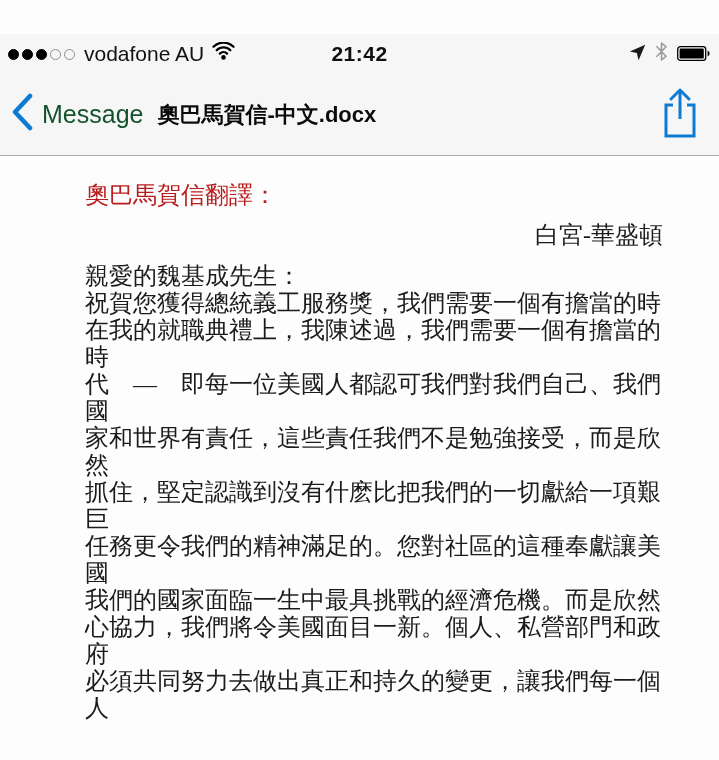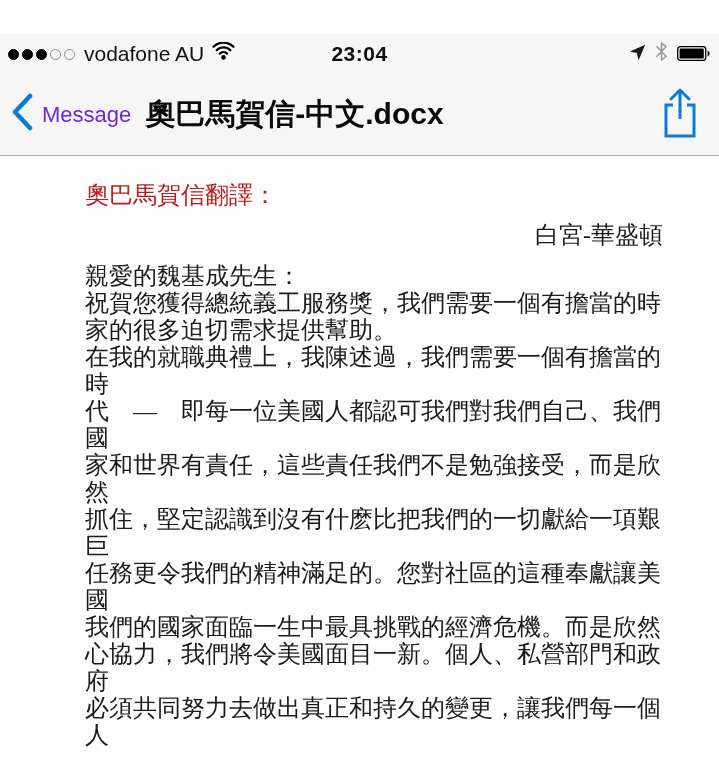"23:04" span { text: 23:04 -> 21:42 }
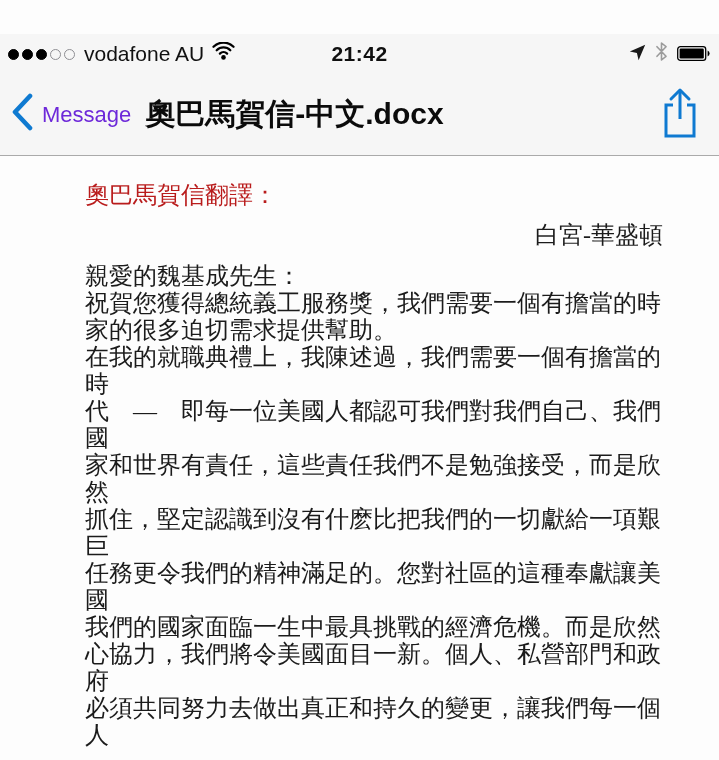"Message" .back { color: #6d28d9 -> #14532d; font-size: 22px -> 25px }
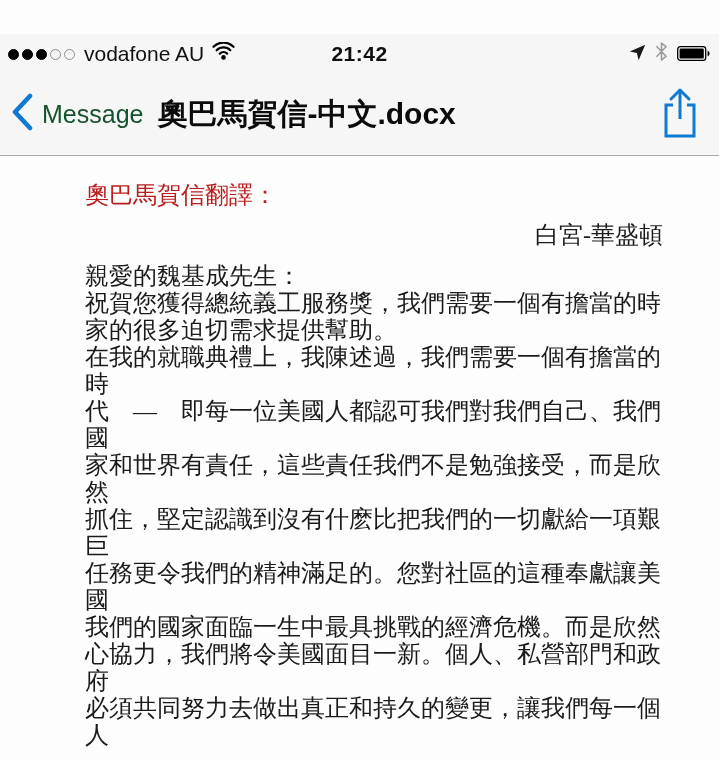"奧巴馬賀信-中文.docx" .nav-title { font-size: 30px -> 22px }
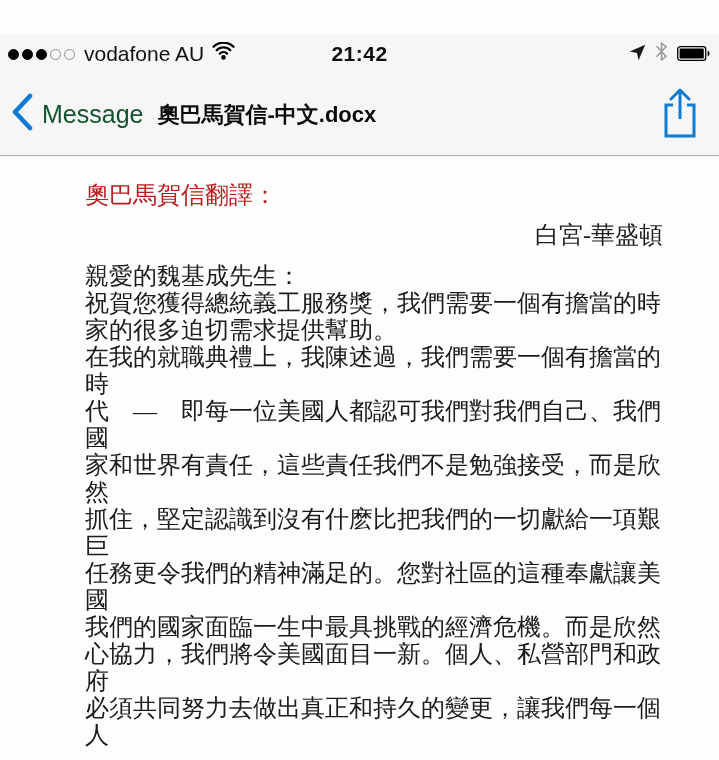"家的很多迫切需求提供幫助。" div.line { html: <div>家的很多迫切需求提供幫助。</div> -> none }
